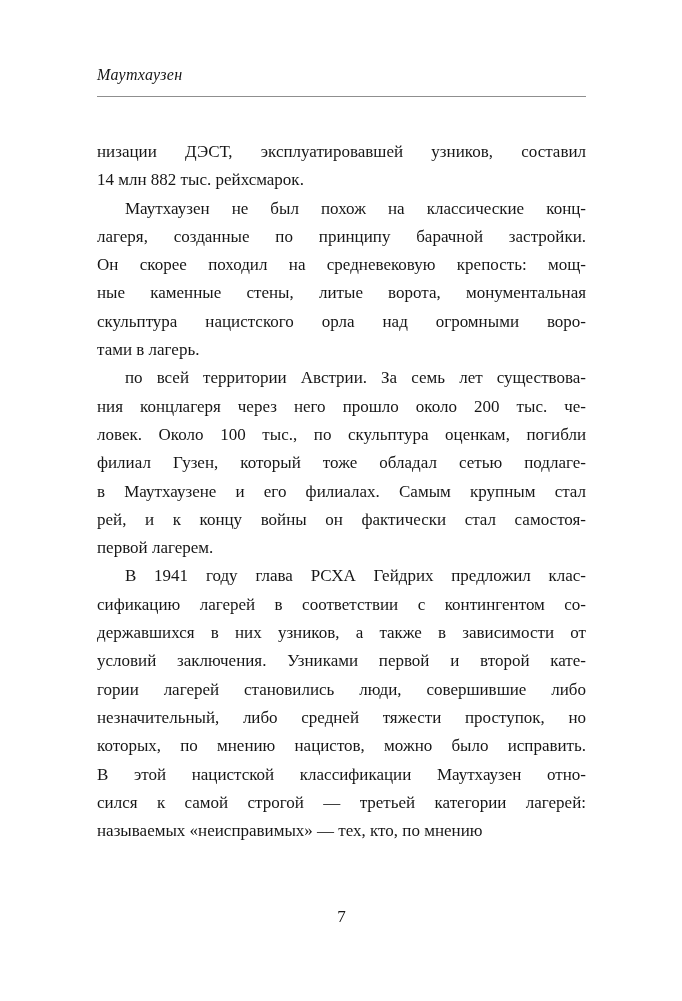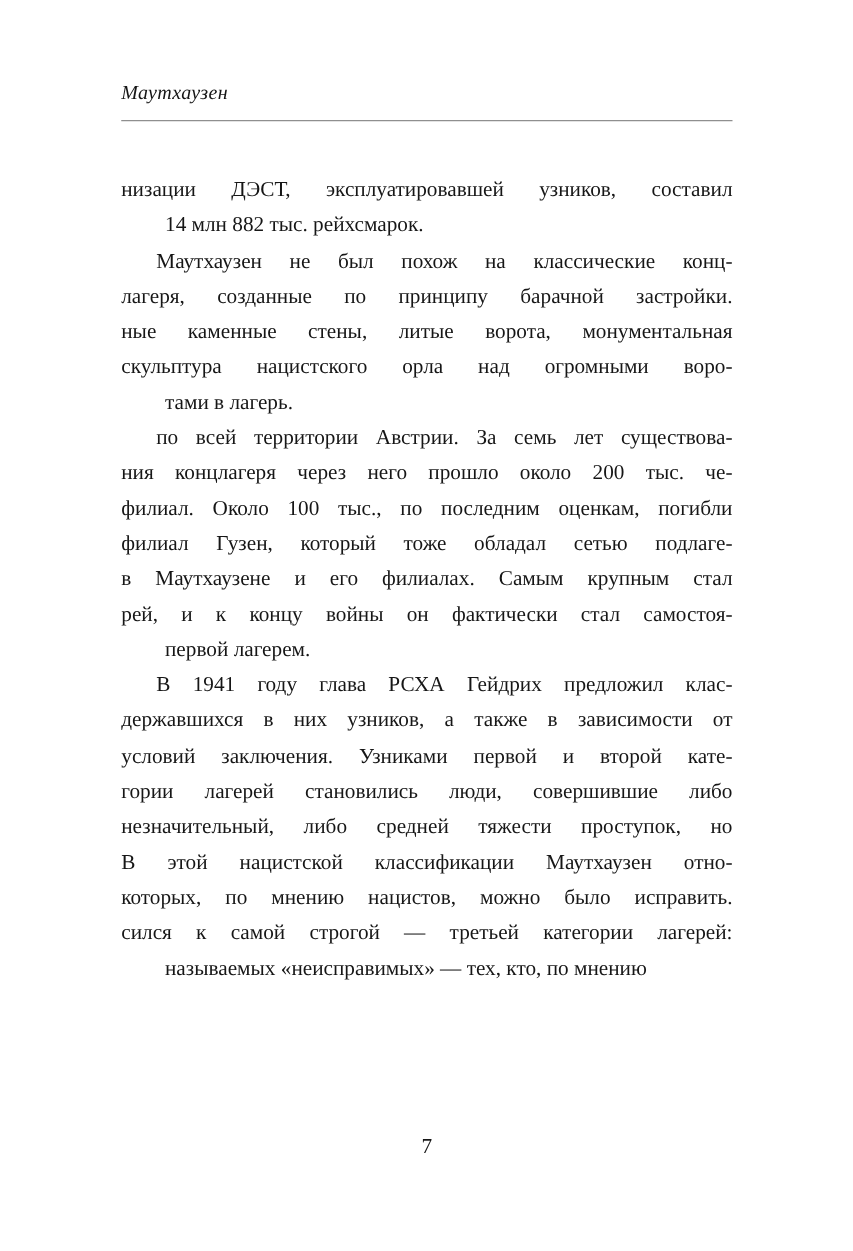"14 млн 882 тыс. рейхсмарок." .line.last { margin-left: 35px -> none }
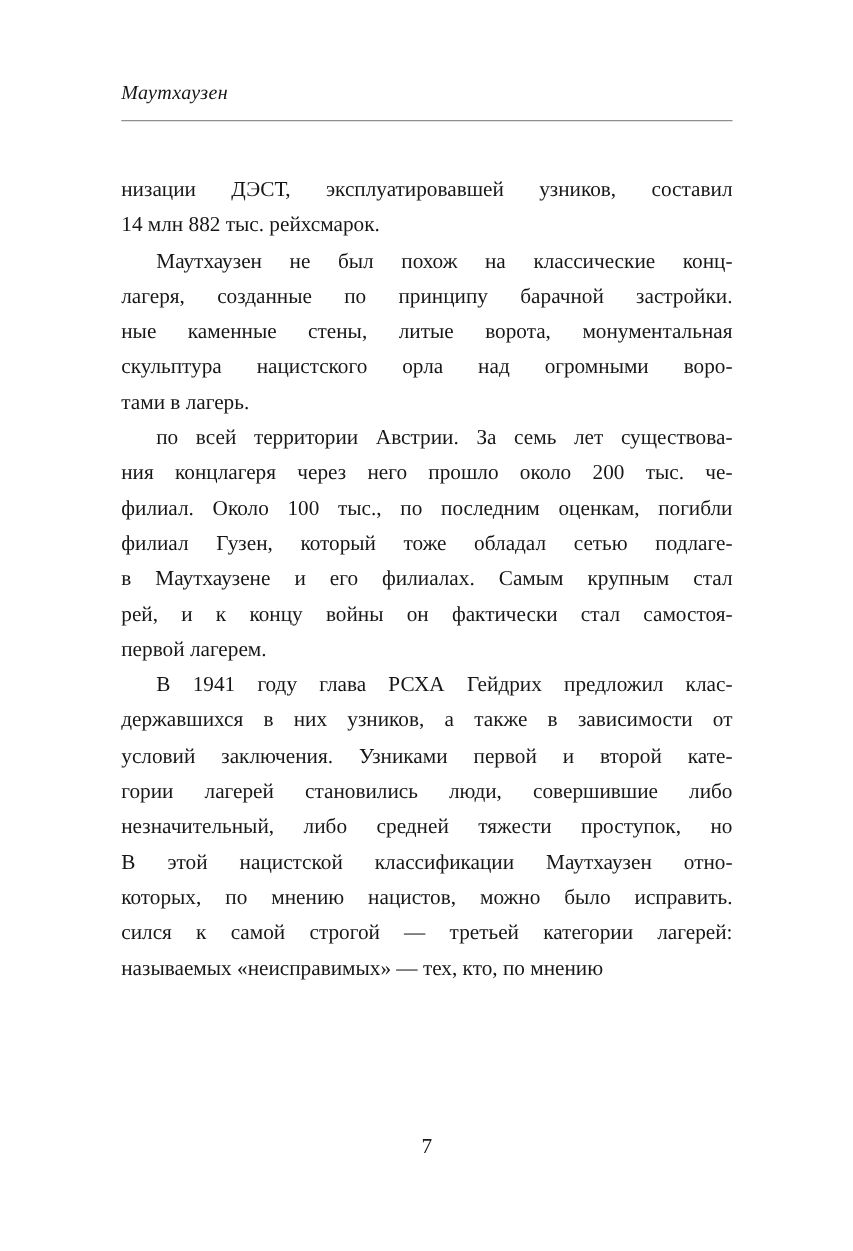"Он скорее походил на средневековую" div.line { html: none -> <div>Он скорее походил на средневековую крепость: мощ-</div> }
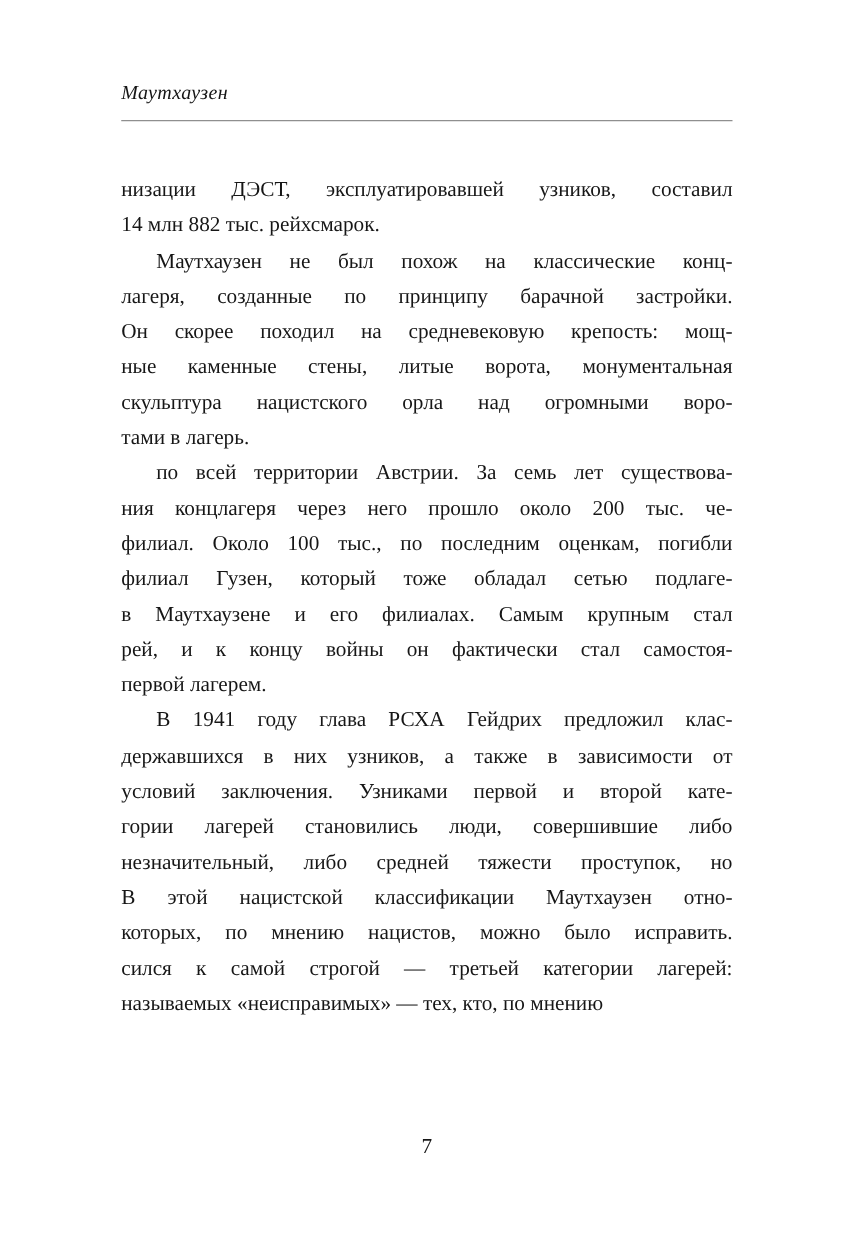"филиал. Около 100 тыс., по" div.line { text: филиал. Около 100 тыс., по последним -> ловек. Около 100 тыс., по скульптура }
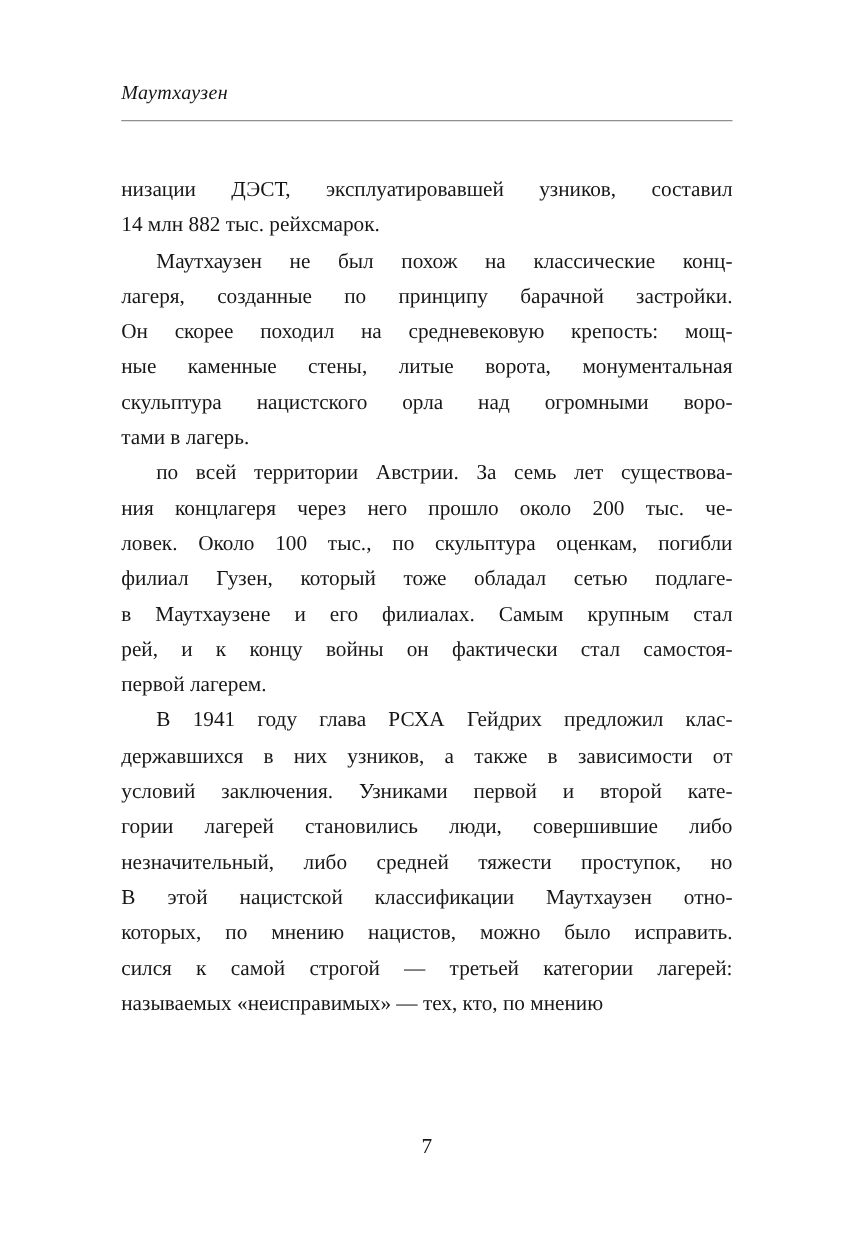"сификацию лагерей в соответствии с" div.line { html: none -> <div>сификацию лагерей в соответствии с контингентом со-</div> }
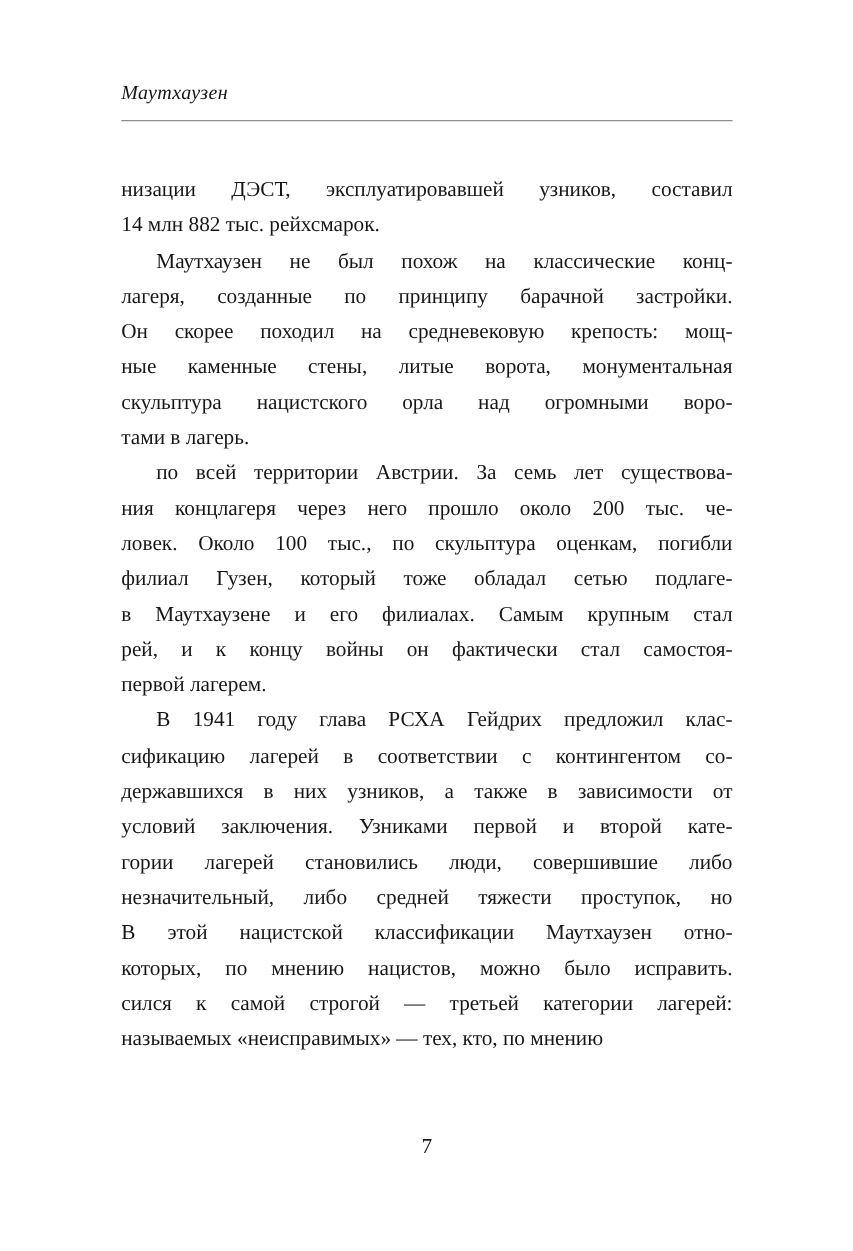"В этой нацистской классификации" div.line { order: before "которых, по мнению нацистов, можно" -> after "которых, по мнению нацистов, можно" }
